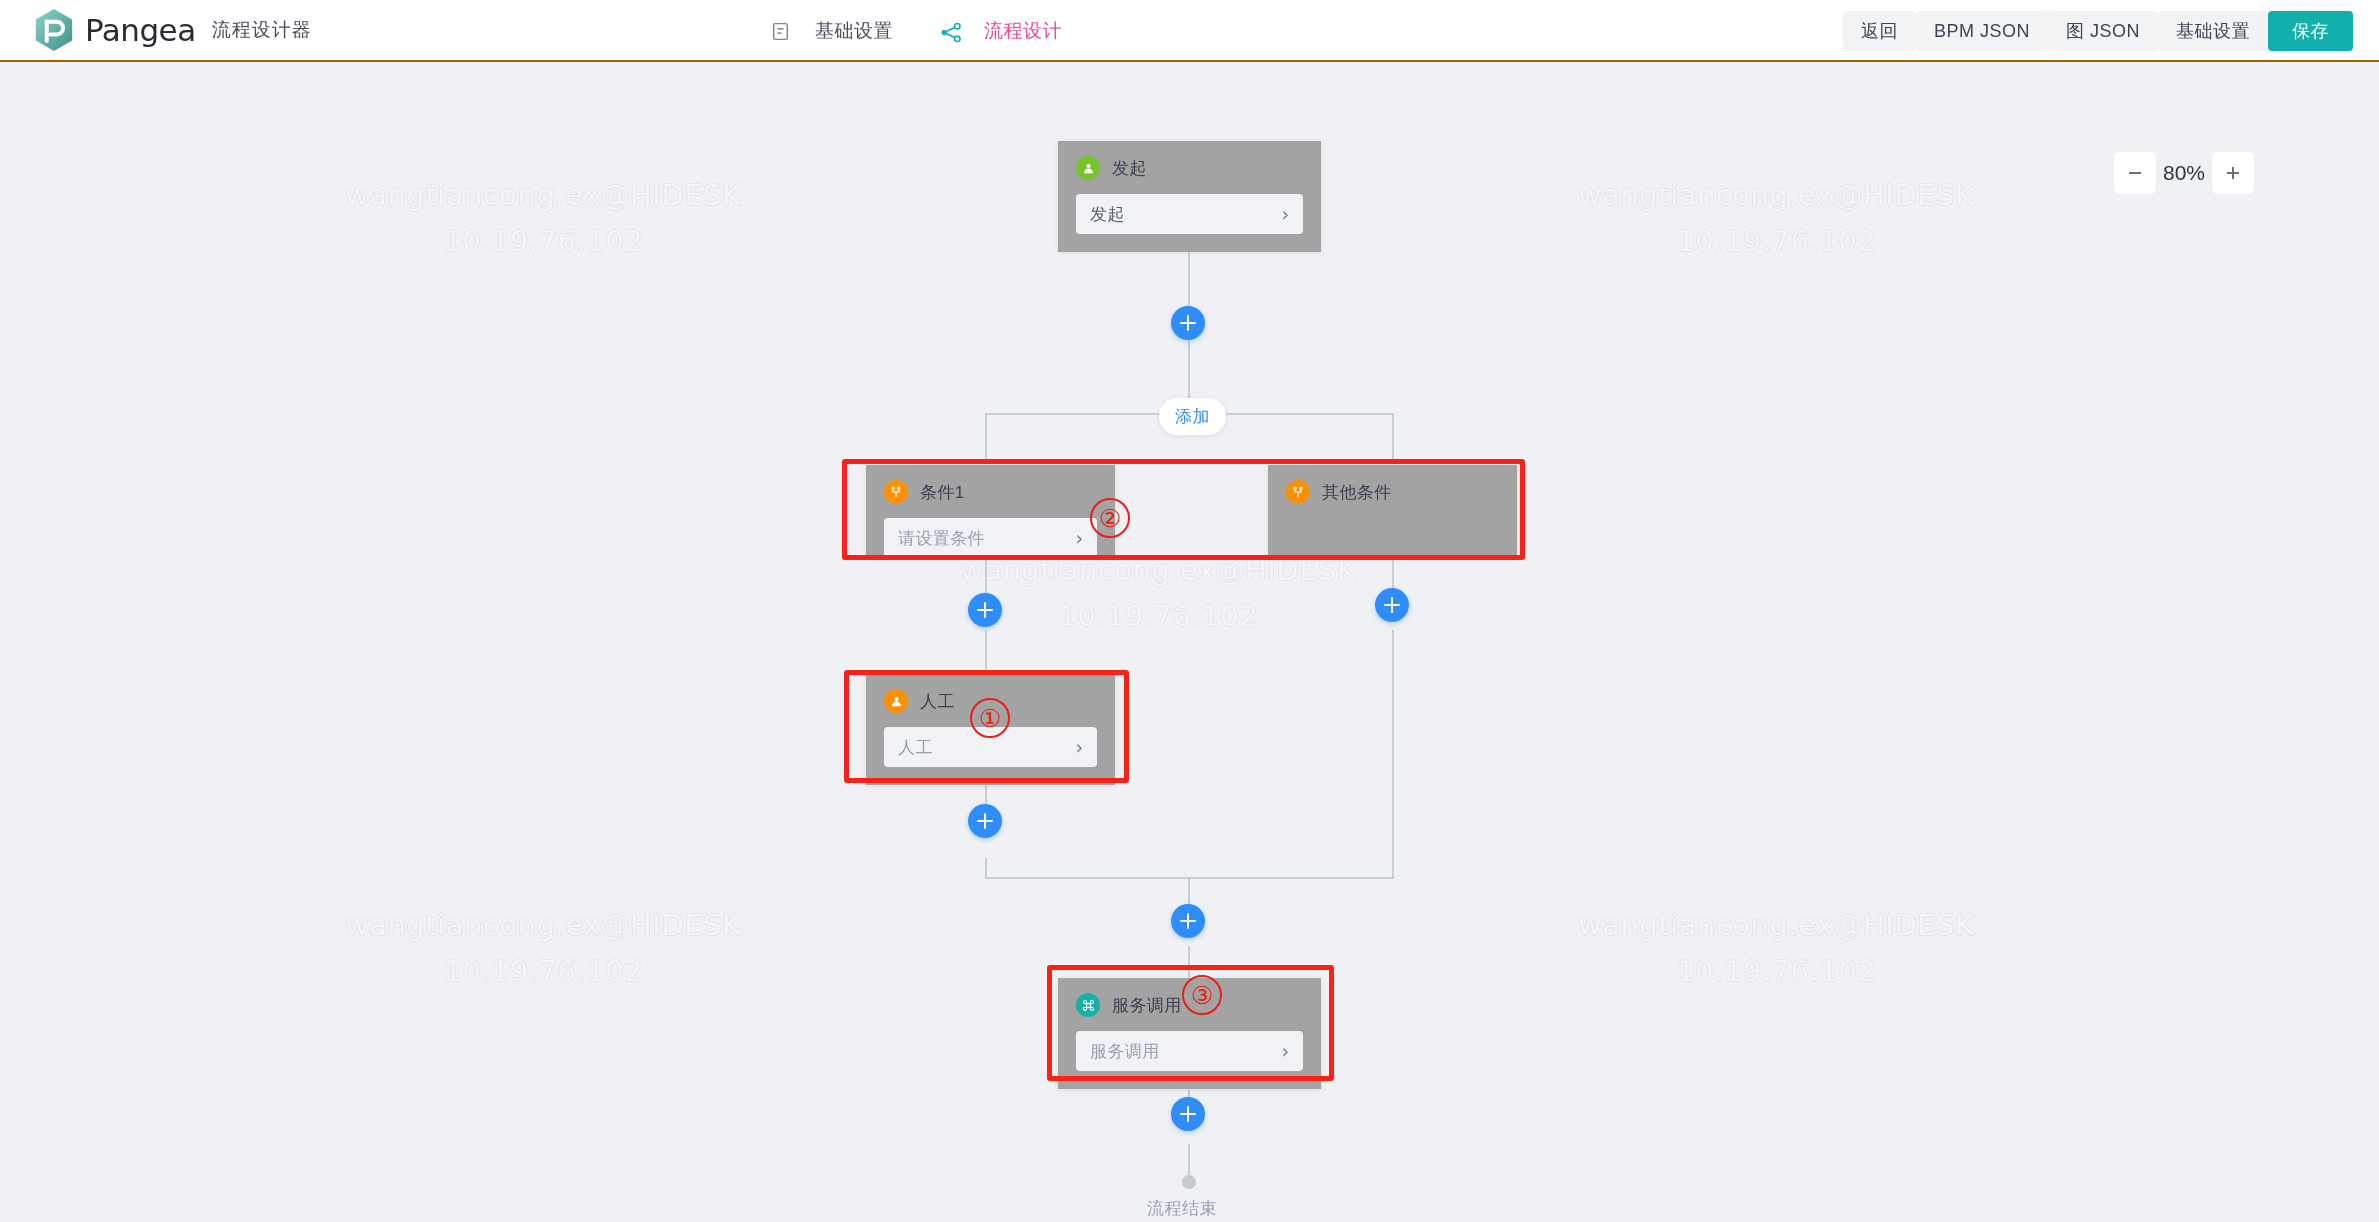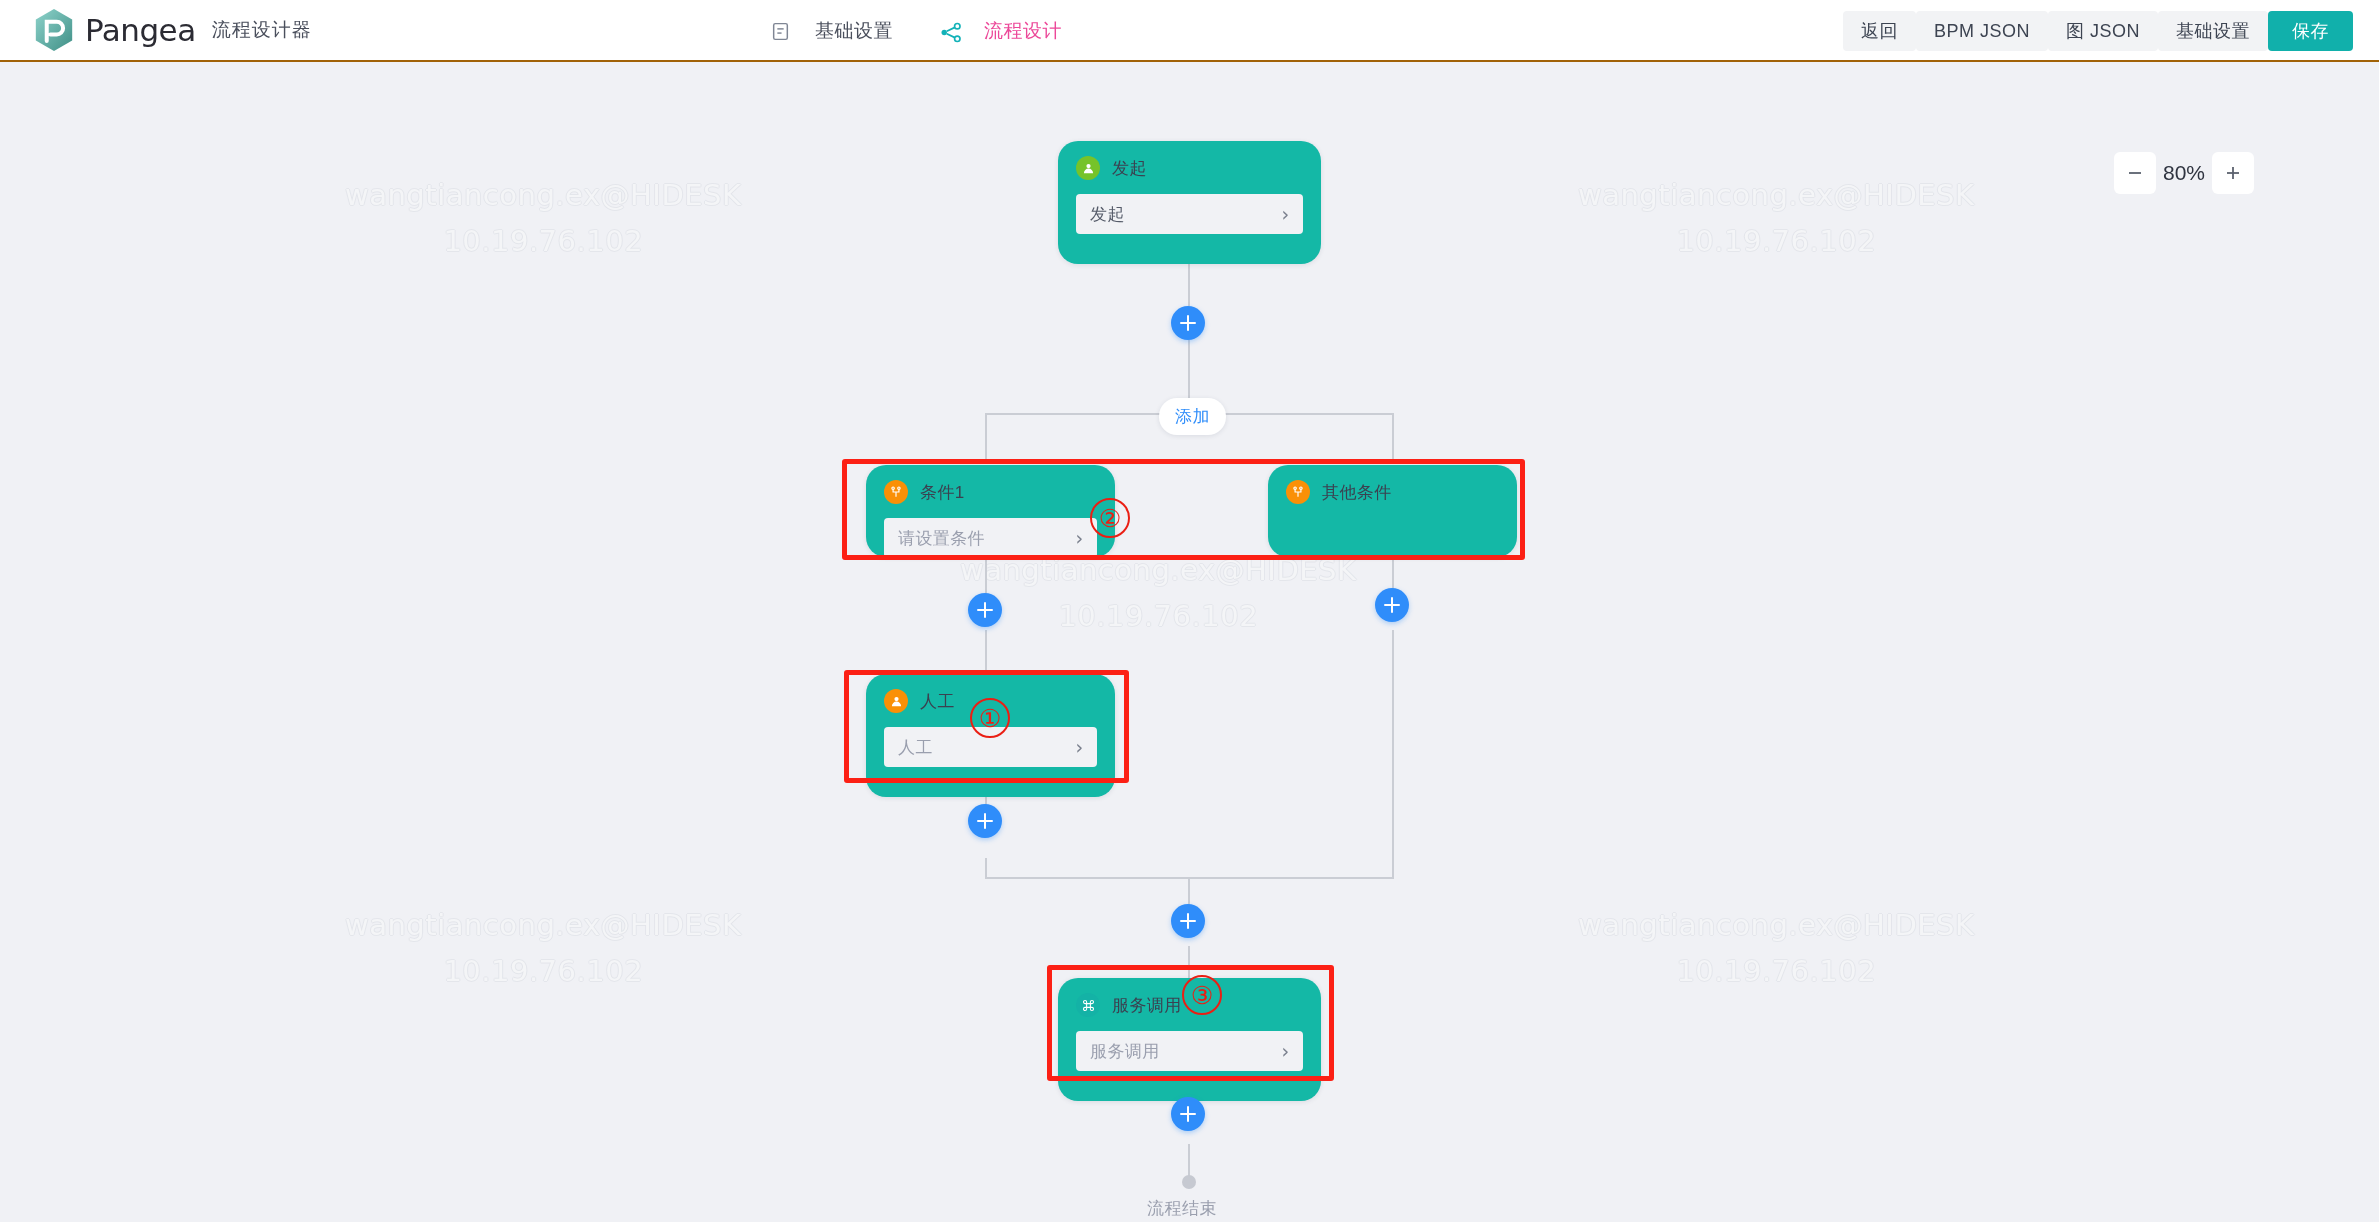"发起" .node { background: #14b8a6 -> #a3a3a3; border-radius: 20px -> 0; padding: 14px 18px 30px 18px -> 14px 18px 18px 18px }
